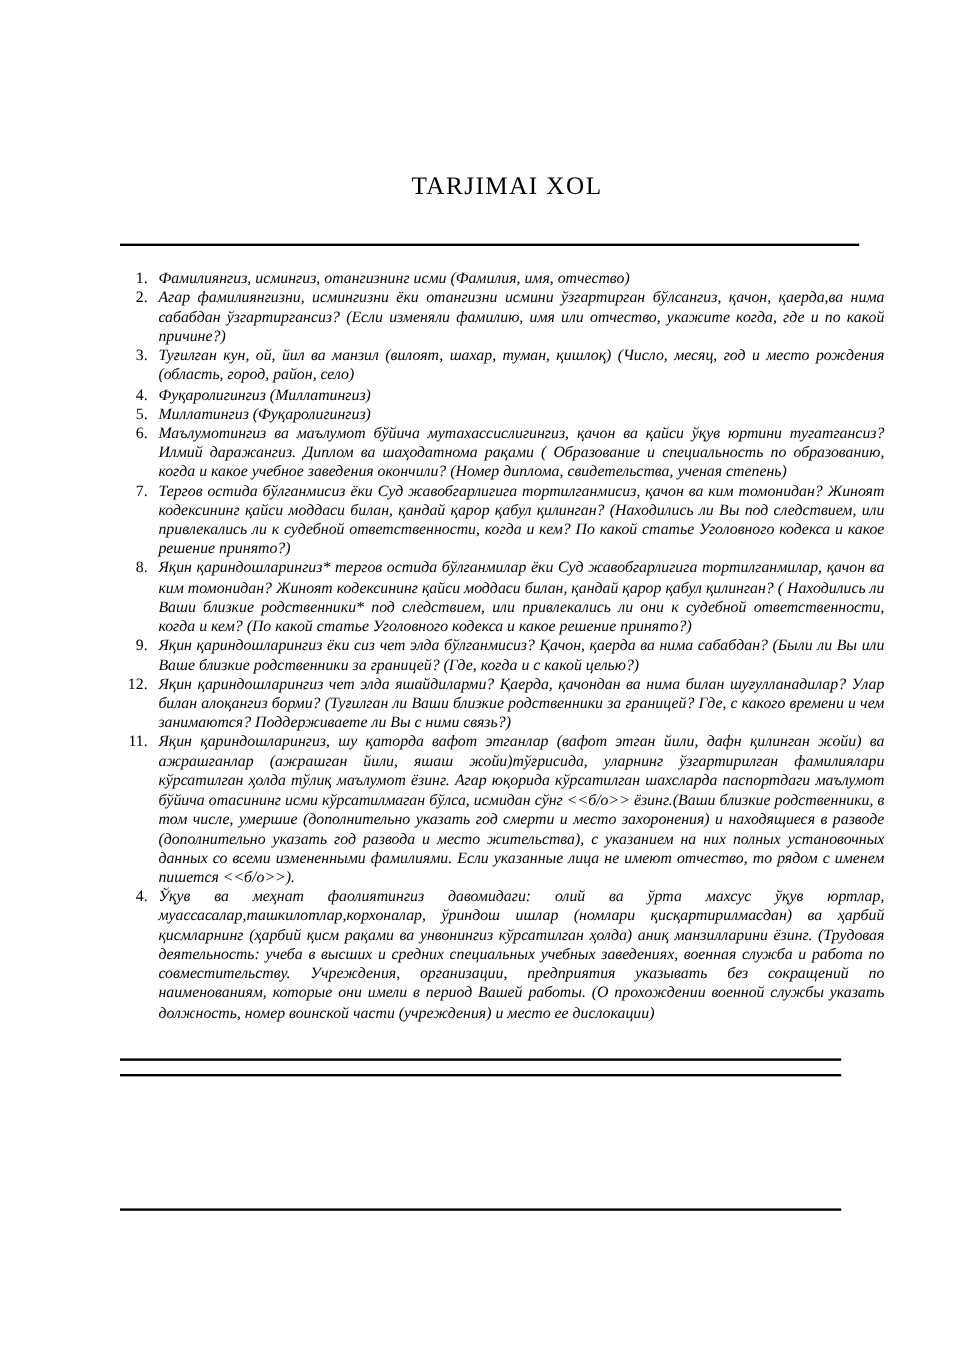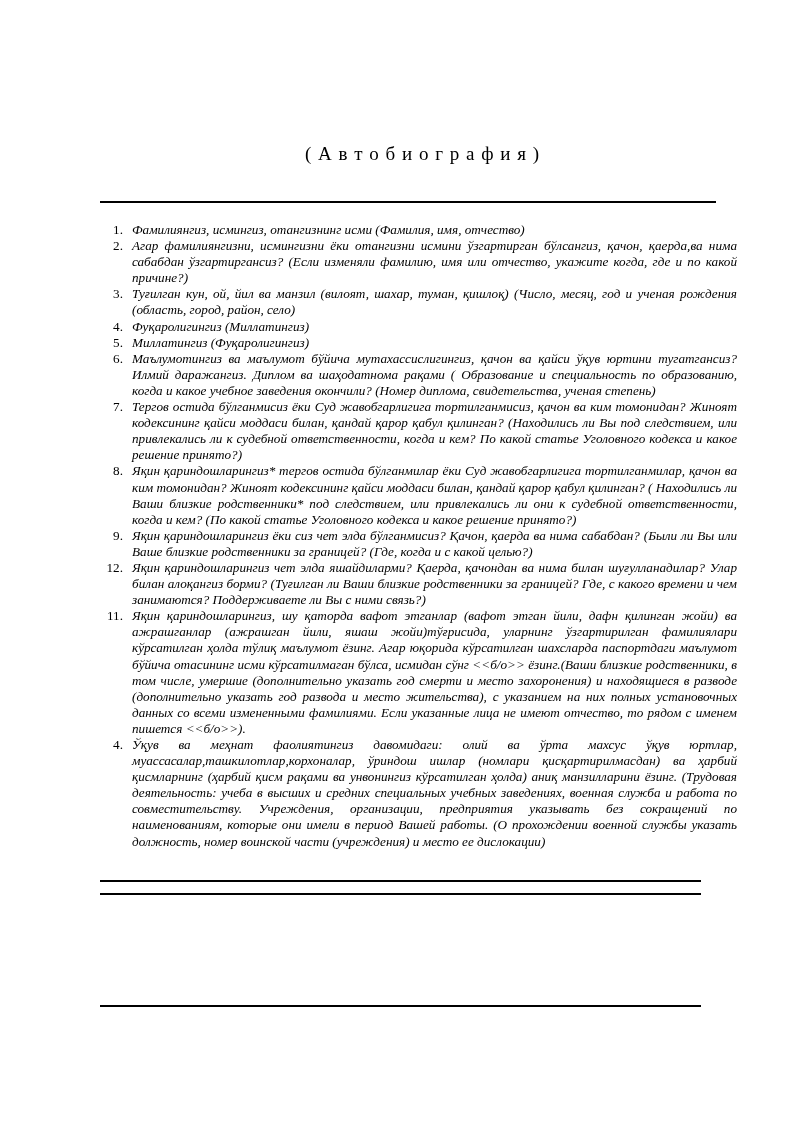"TARJIMAI XOL" div.doc-title { html: none -> <div>TARJIMAI XOL</div> }
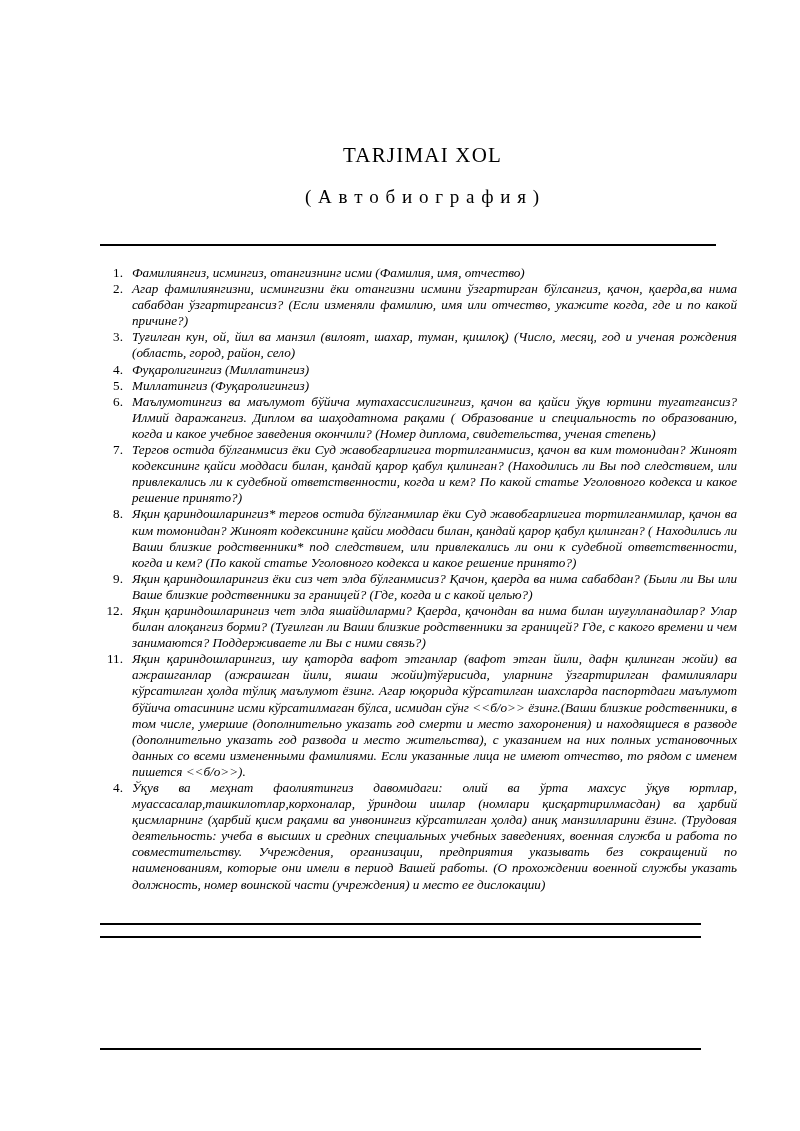"( А в т о" div.doc-subtitle { html: <div>( А в т о б и о г р а ф и я )</div> -> none }
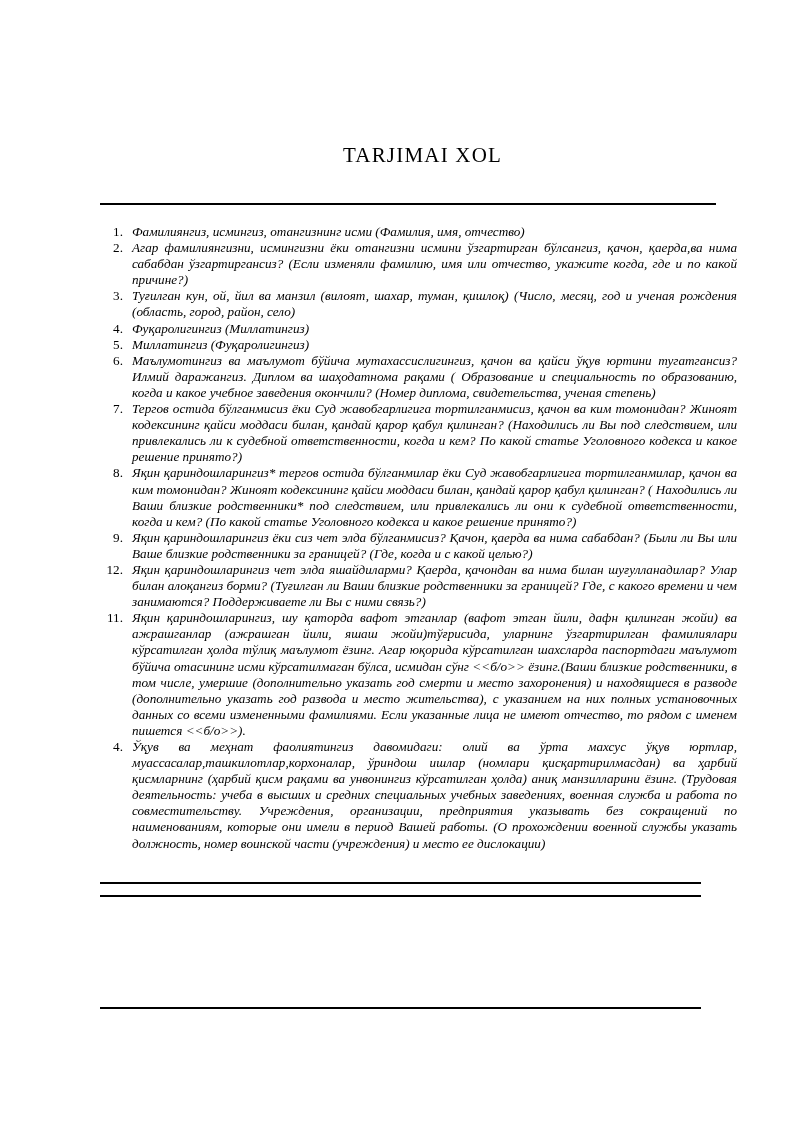"Туғилган кун, ой, йил ва" span.txt { text: ученая -> место }
